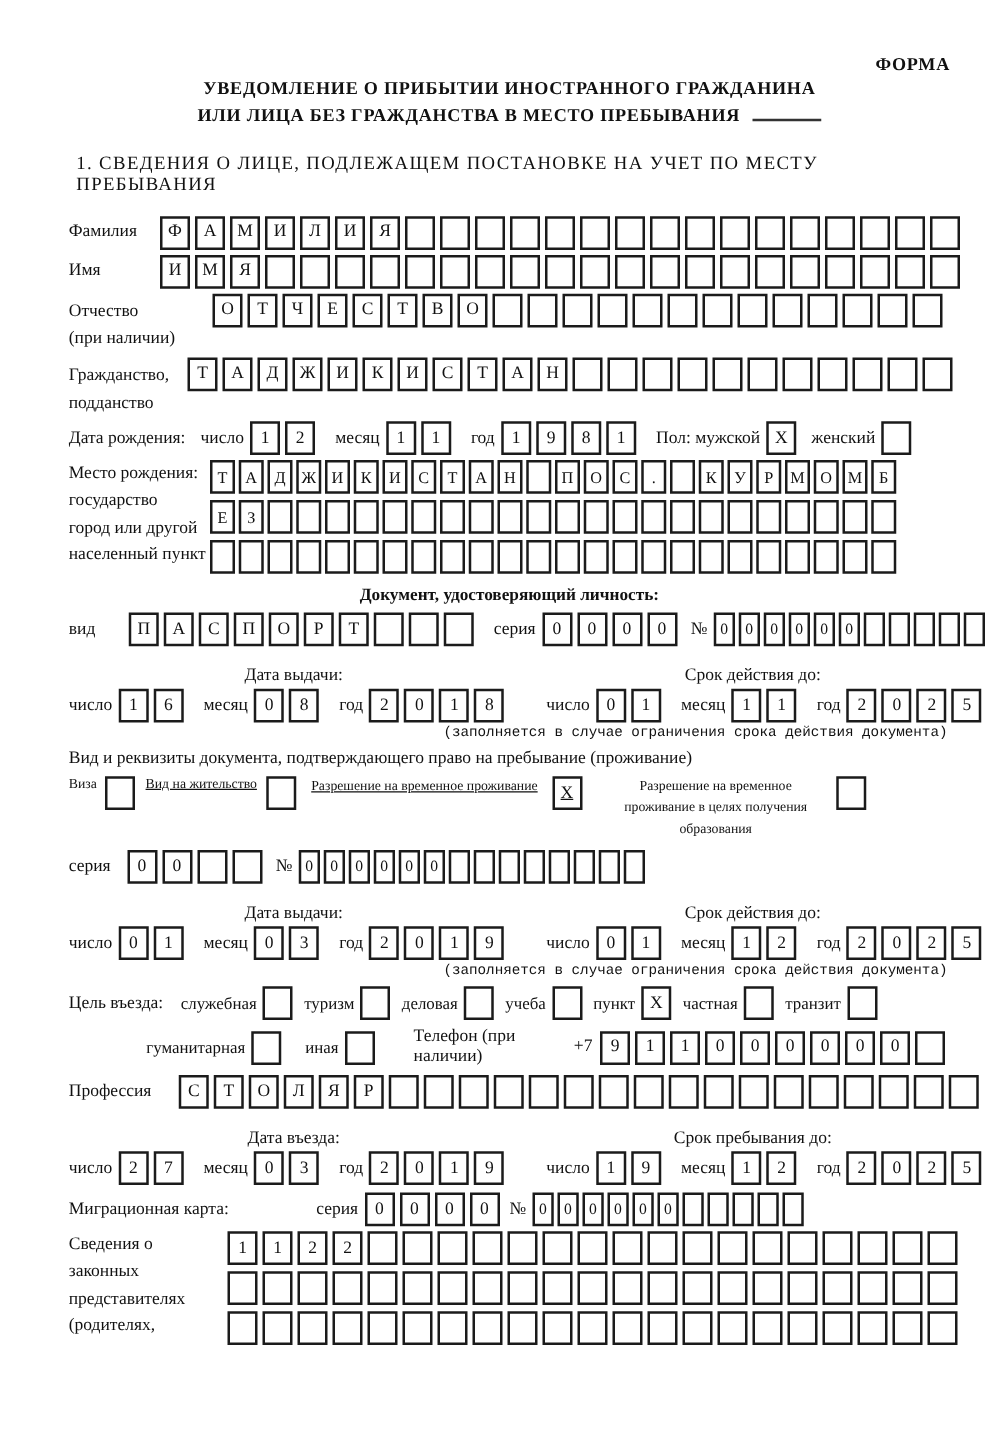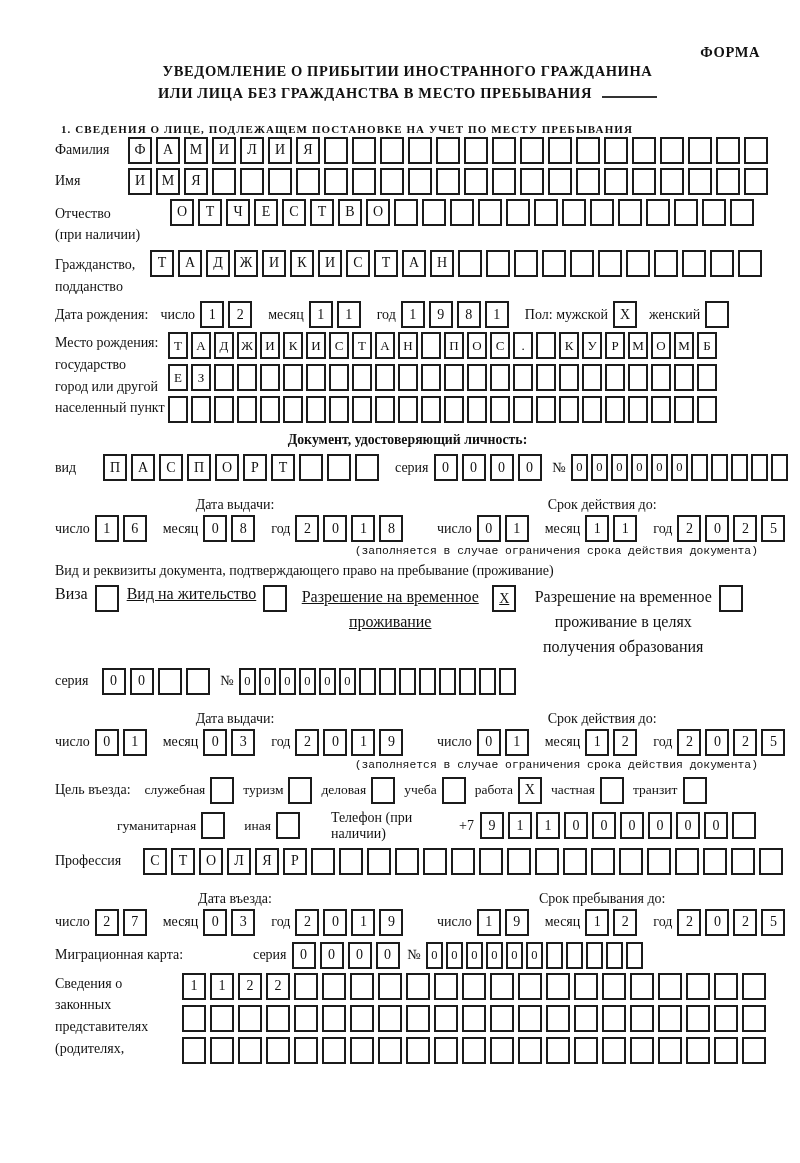"1. СВЕДЕНИЯ О ЛИЦЕ, ПОДЛЕЖАЩЕМ" .sec-title { font-size: 11px -> 15px; font-weight: 700 -> 400; margin: 18px 0 2px 6px -> 18px 0 16px 6px }
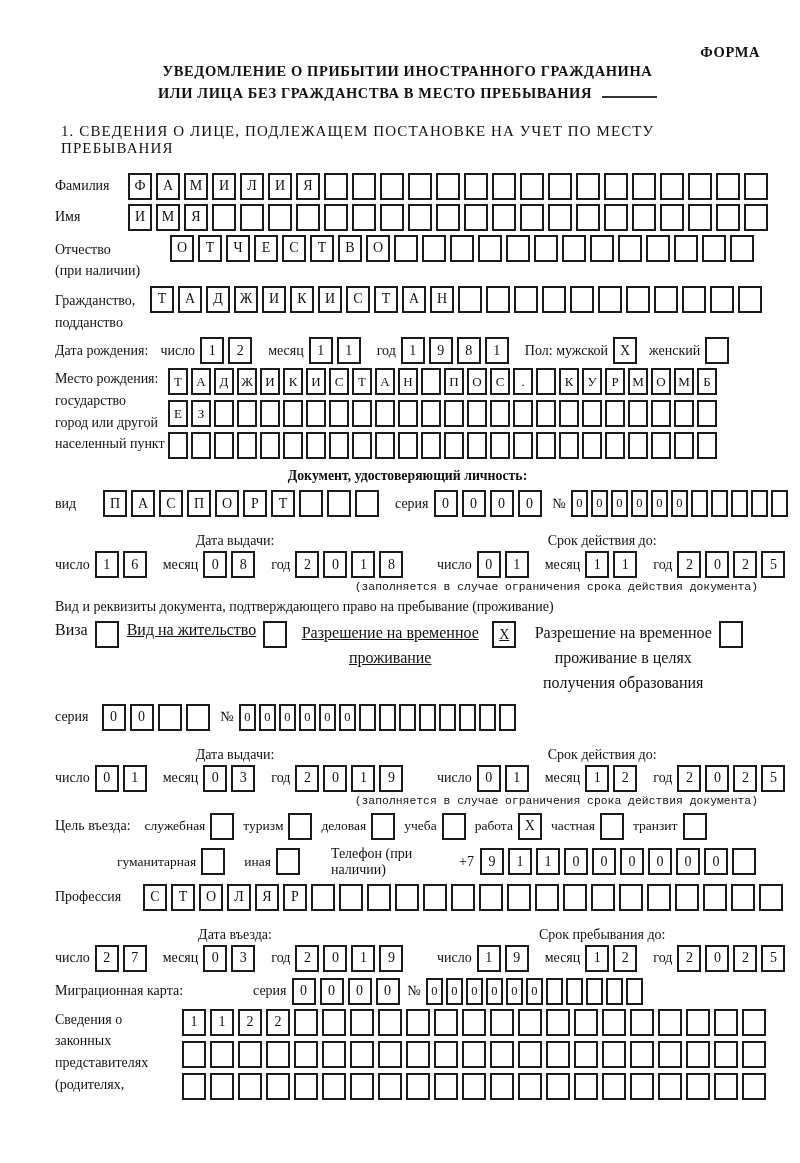"Виза" .opt .ol { font-size: 16px -> 11px }
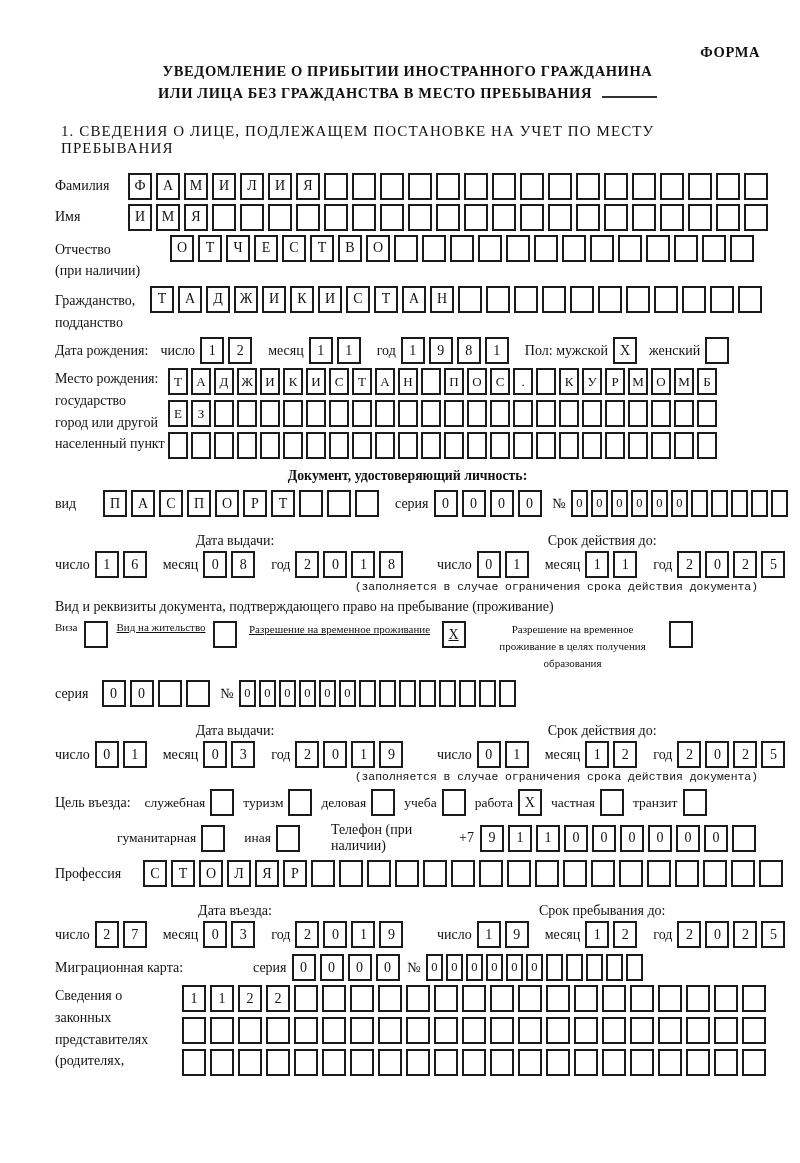"работа" span.pl { text: работа -> пункт }
